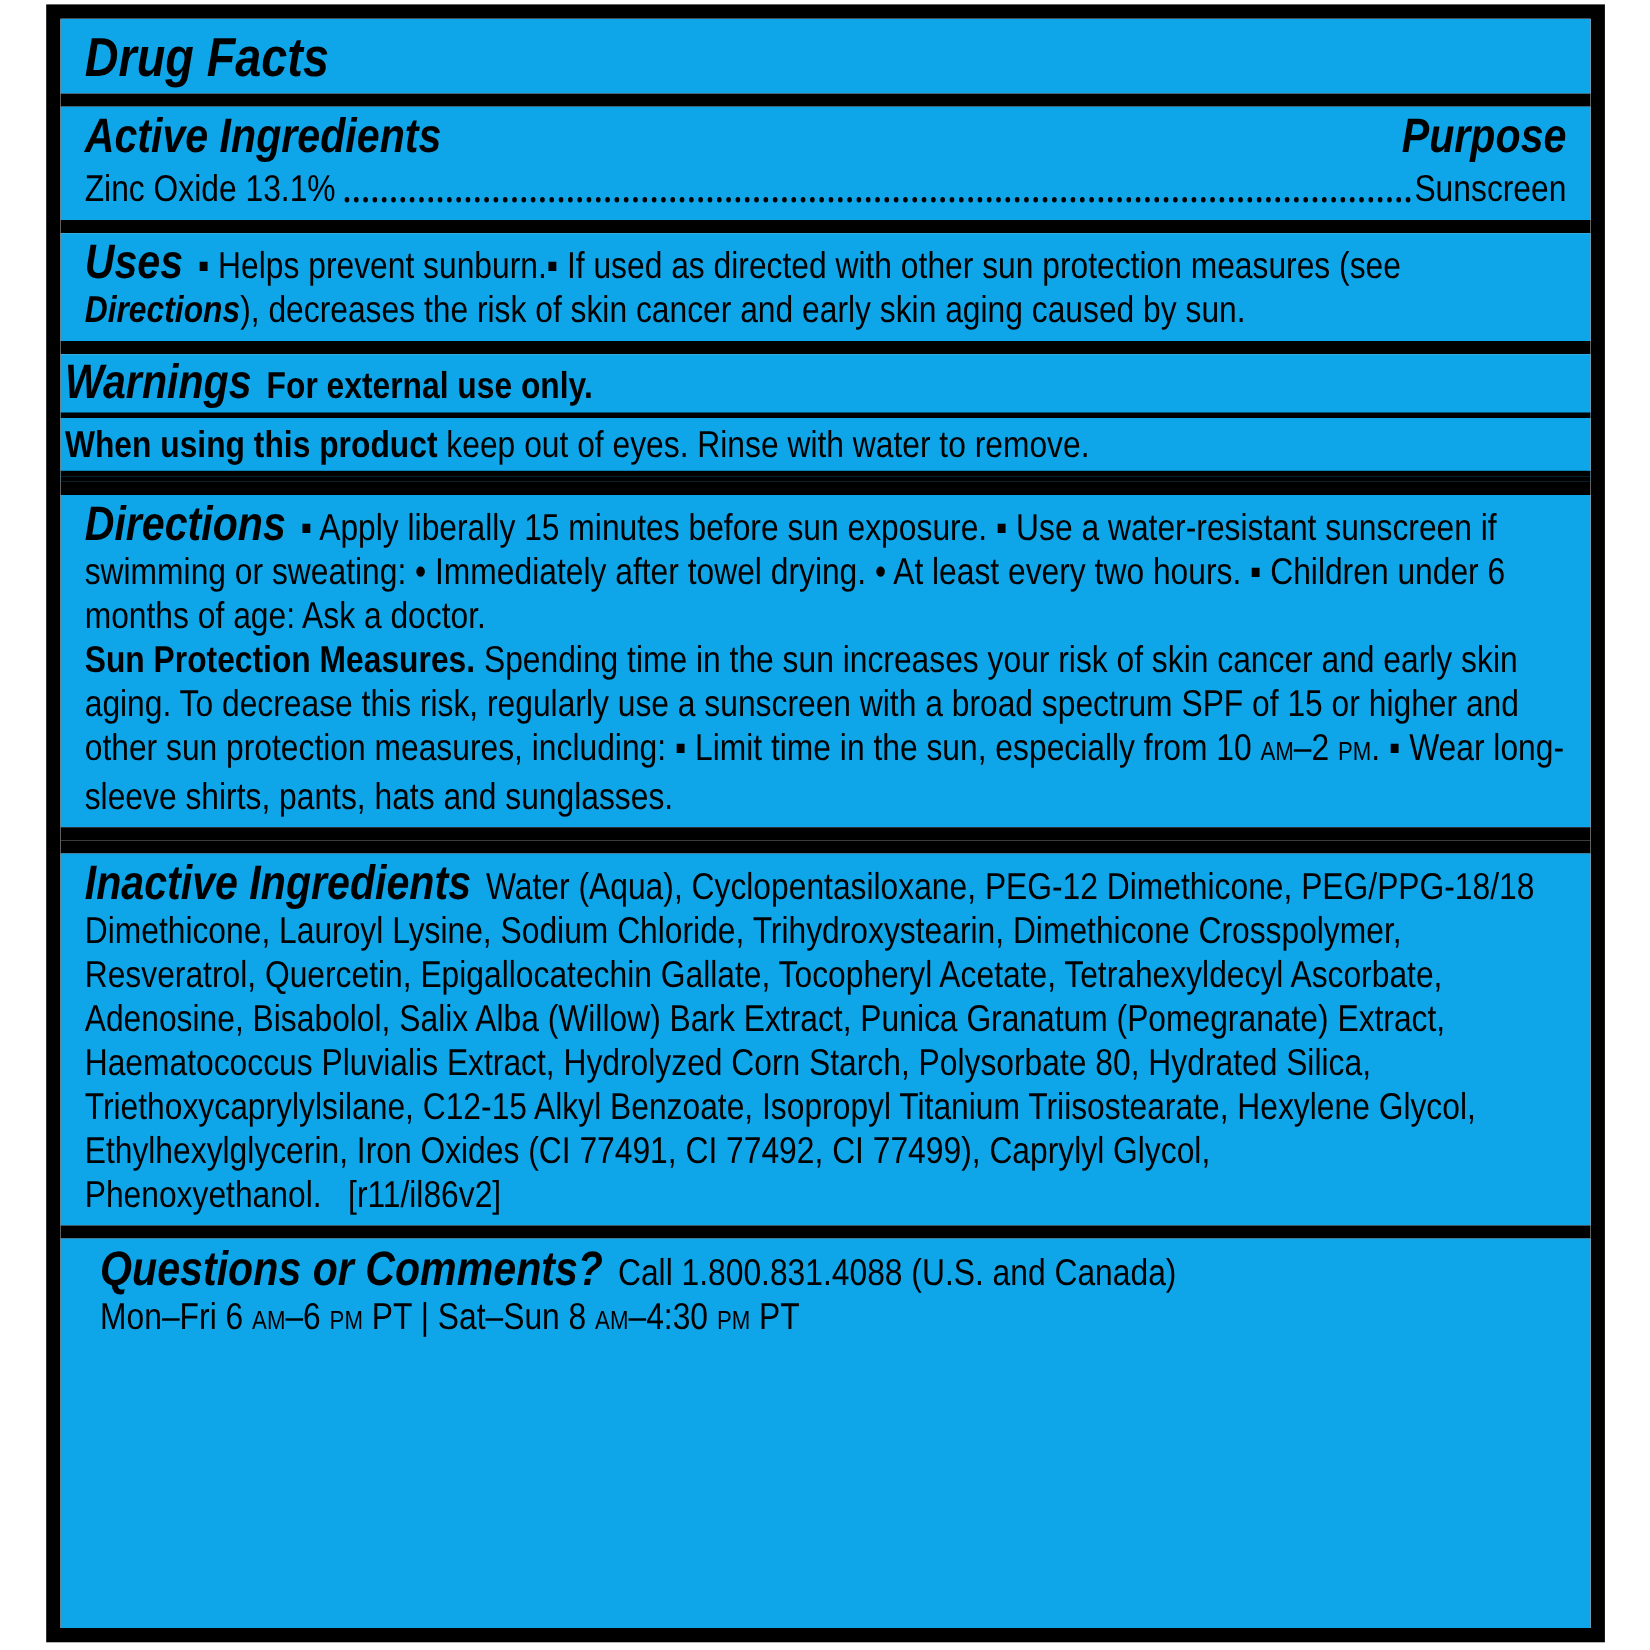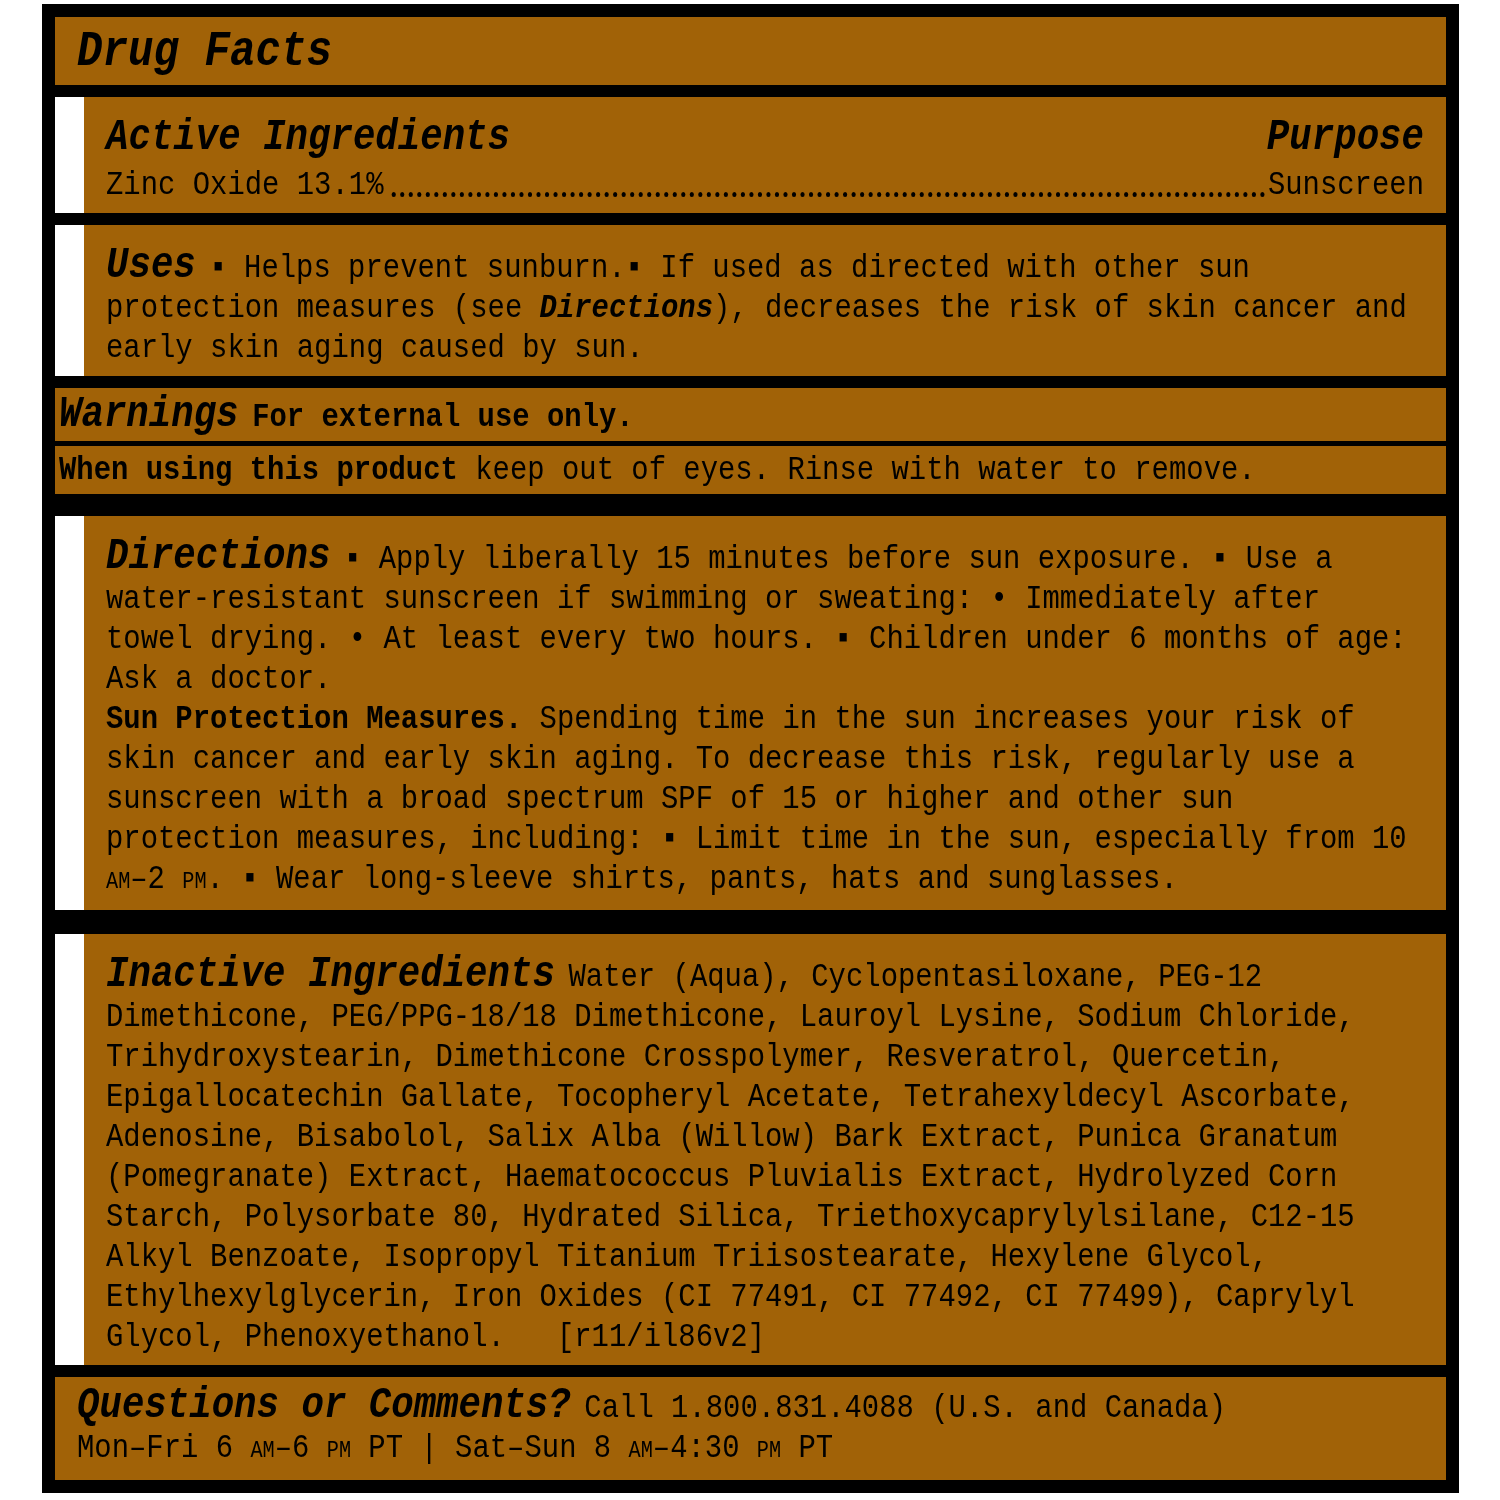"Drug Facts" .sec { background: #a16207 -> #0ea5e9; font-family: Liberation Mono, monospace -> none }
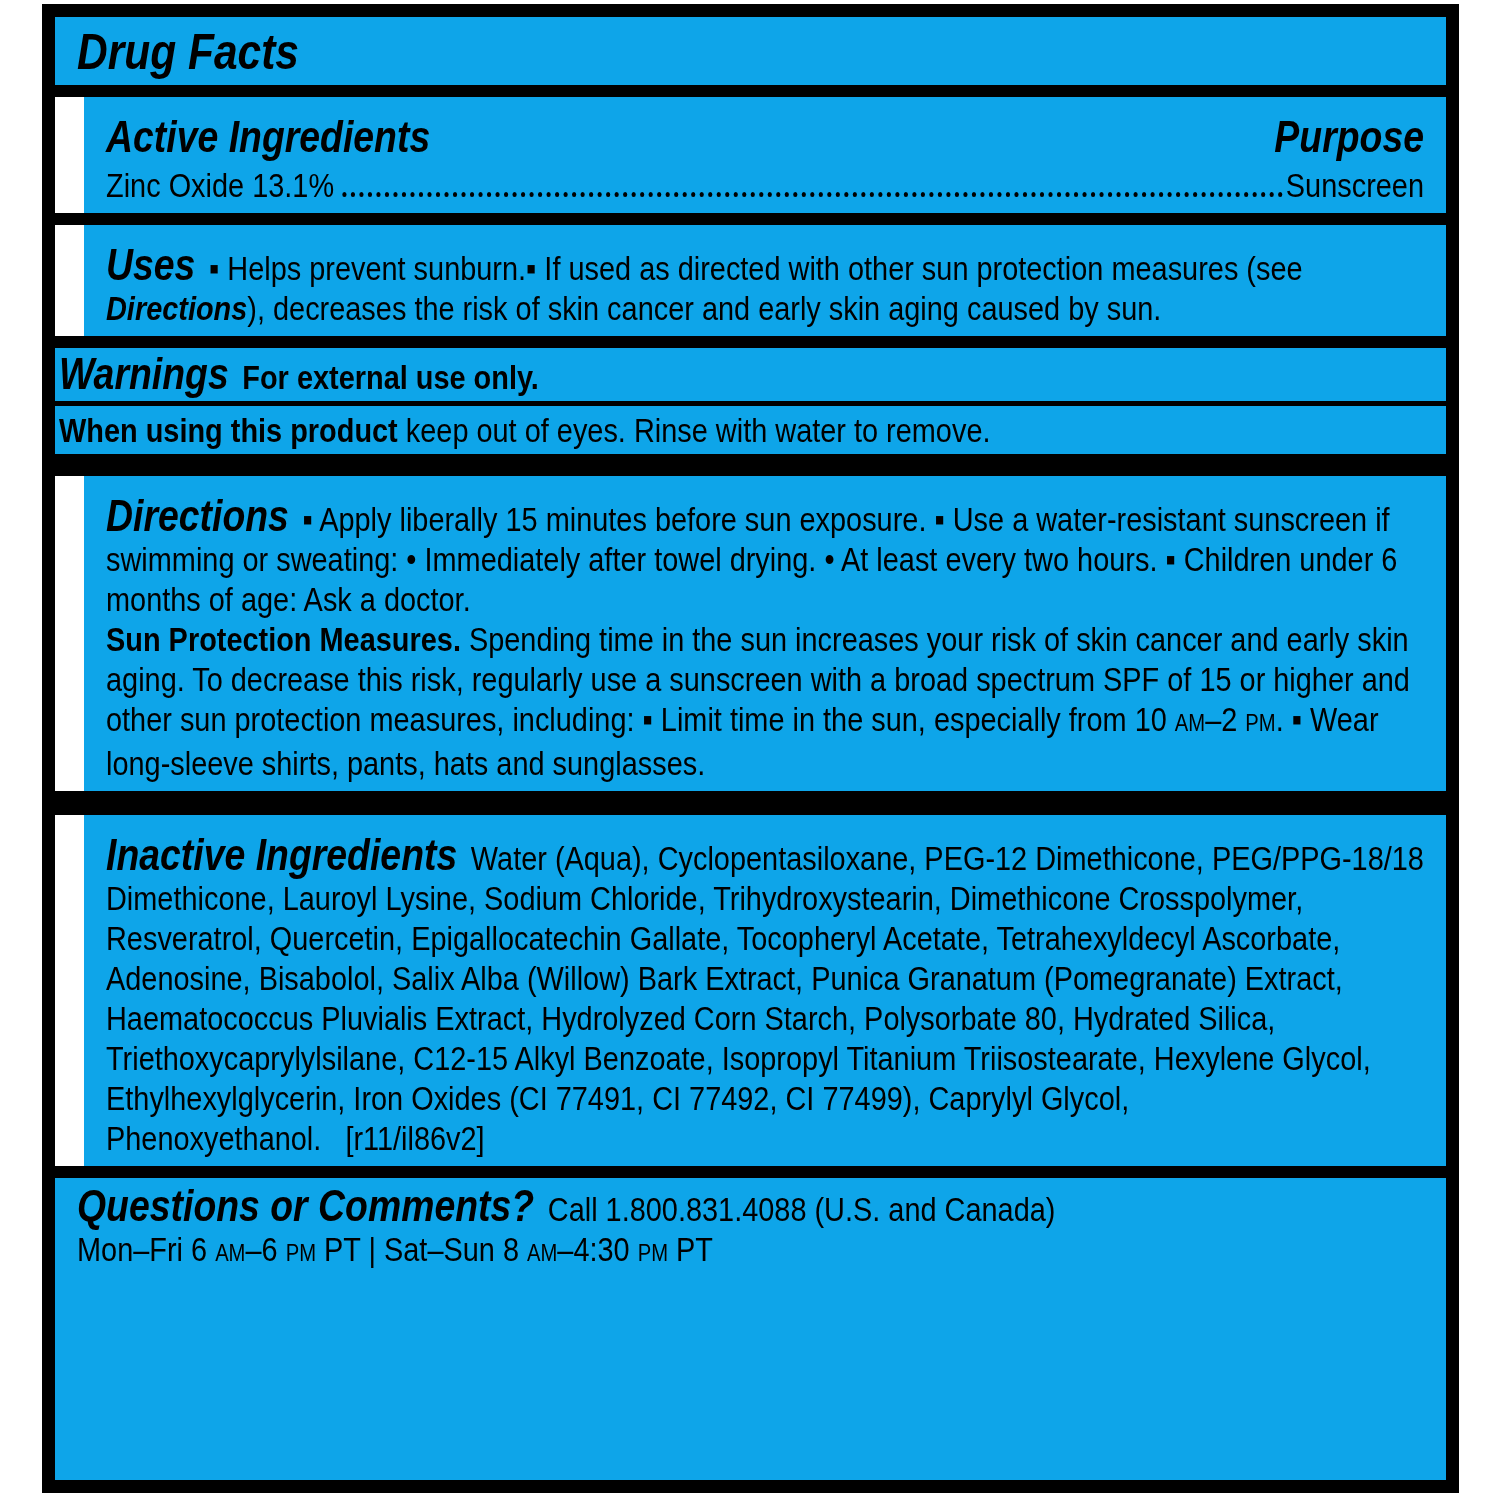"Active Ingredients" .pad { margin-left: 29px -> none; padding: 18px 22px 8px -> 5px 22px 8px }
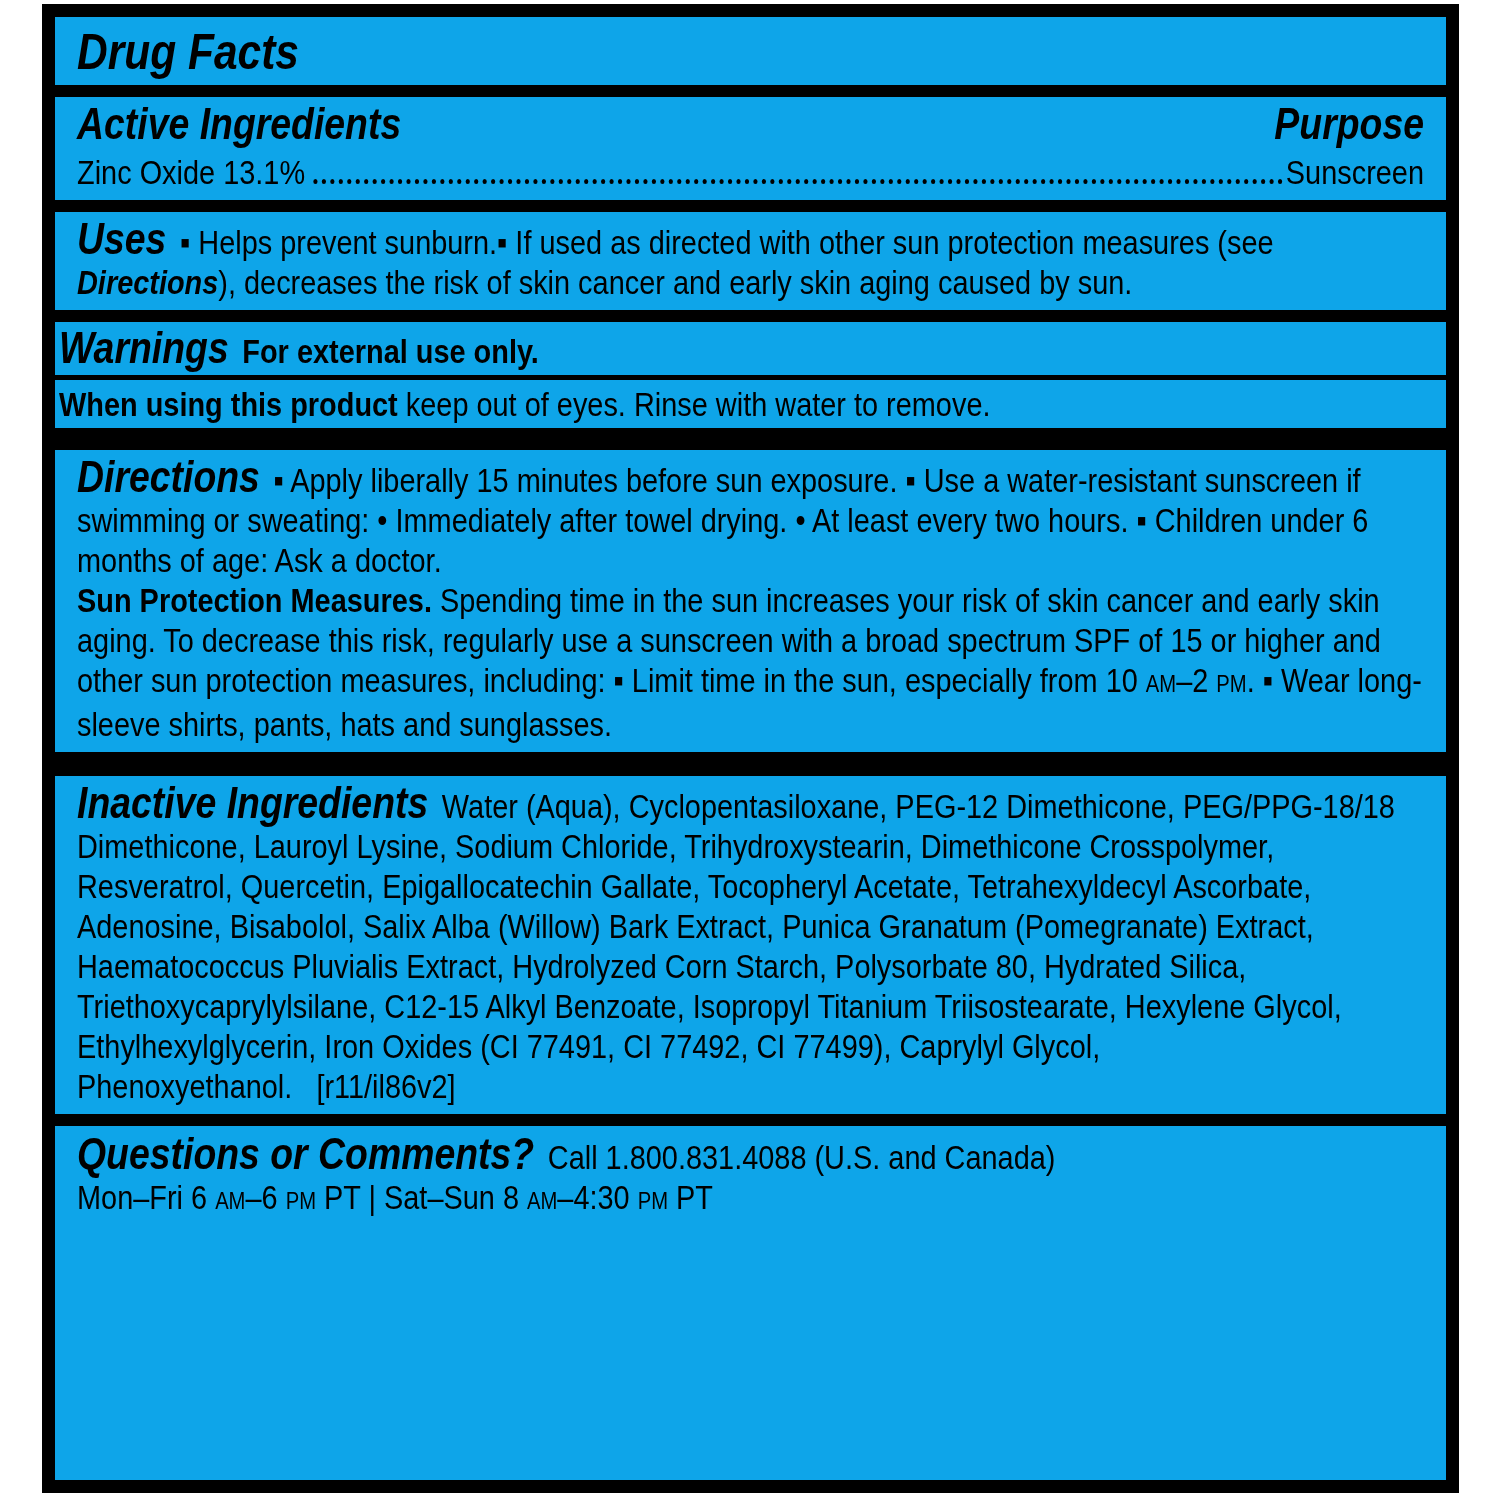"Questions or Comments? Call" .s-questions { padding: 6px 22px 8px -> 6px 36px 8px }
